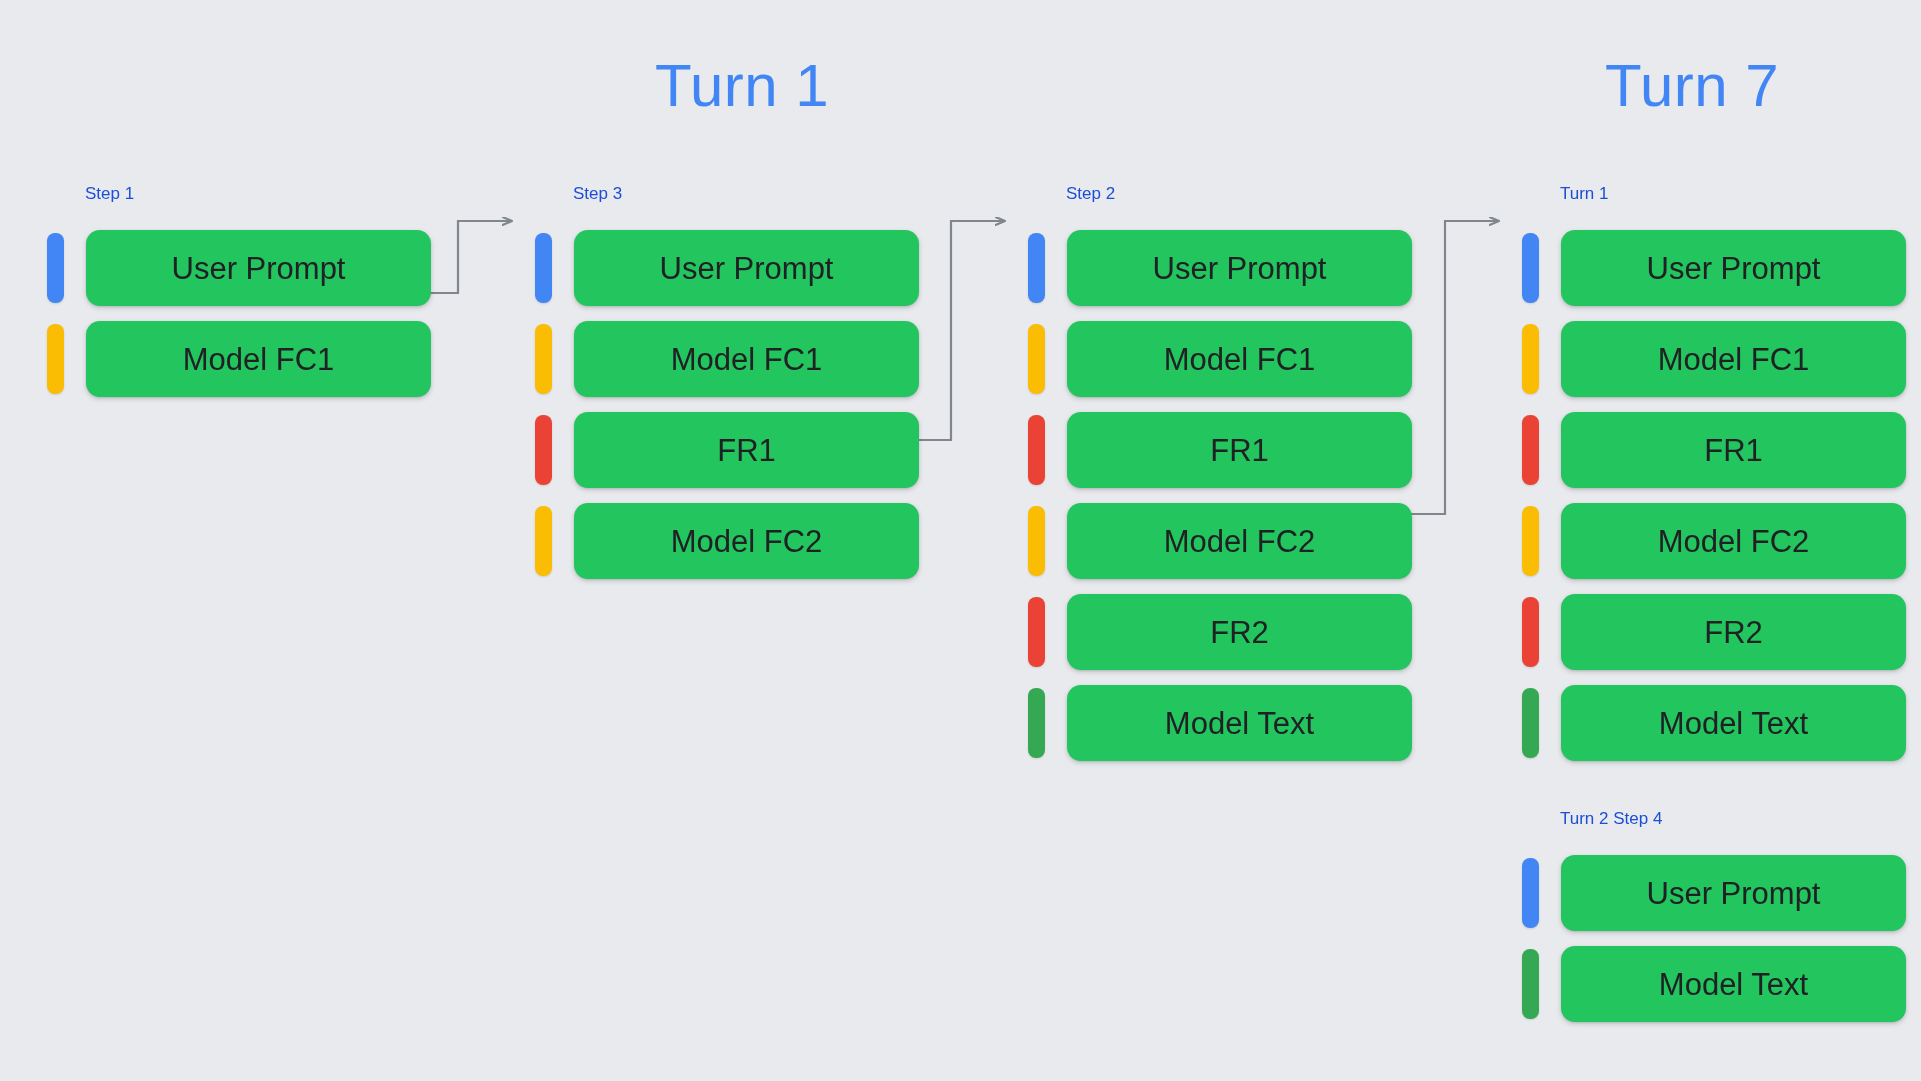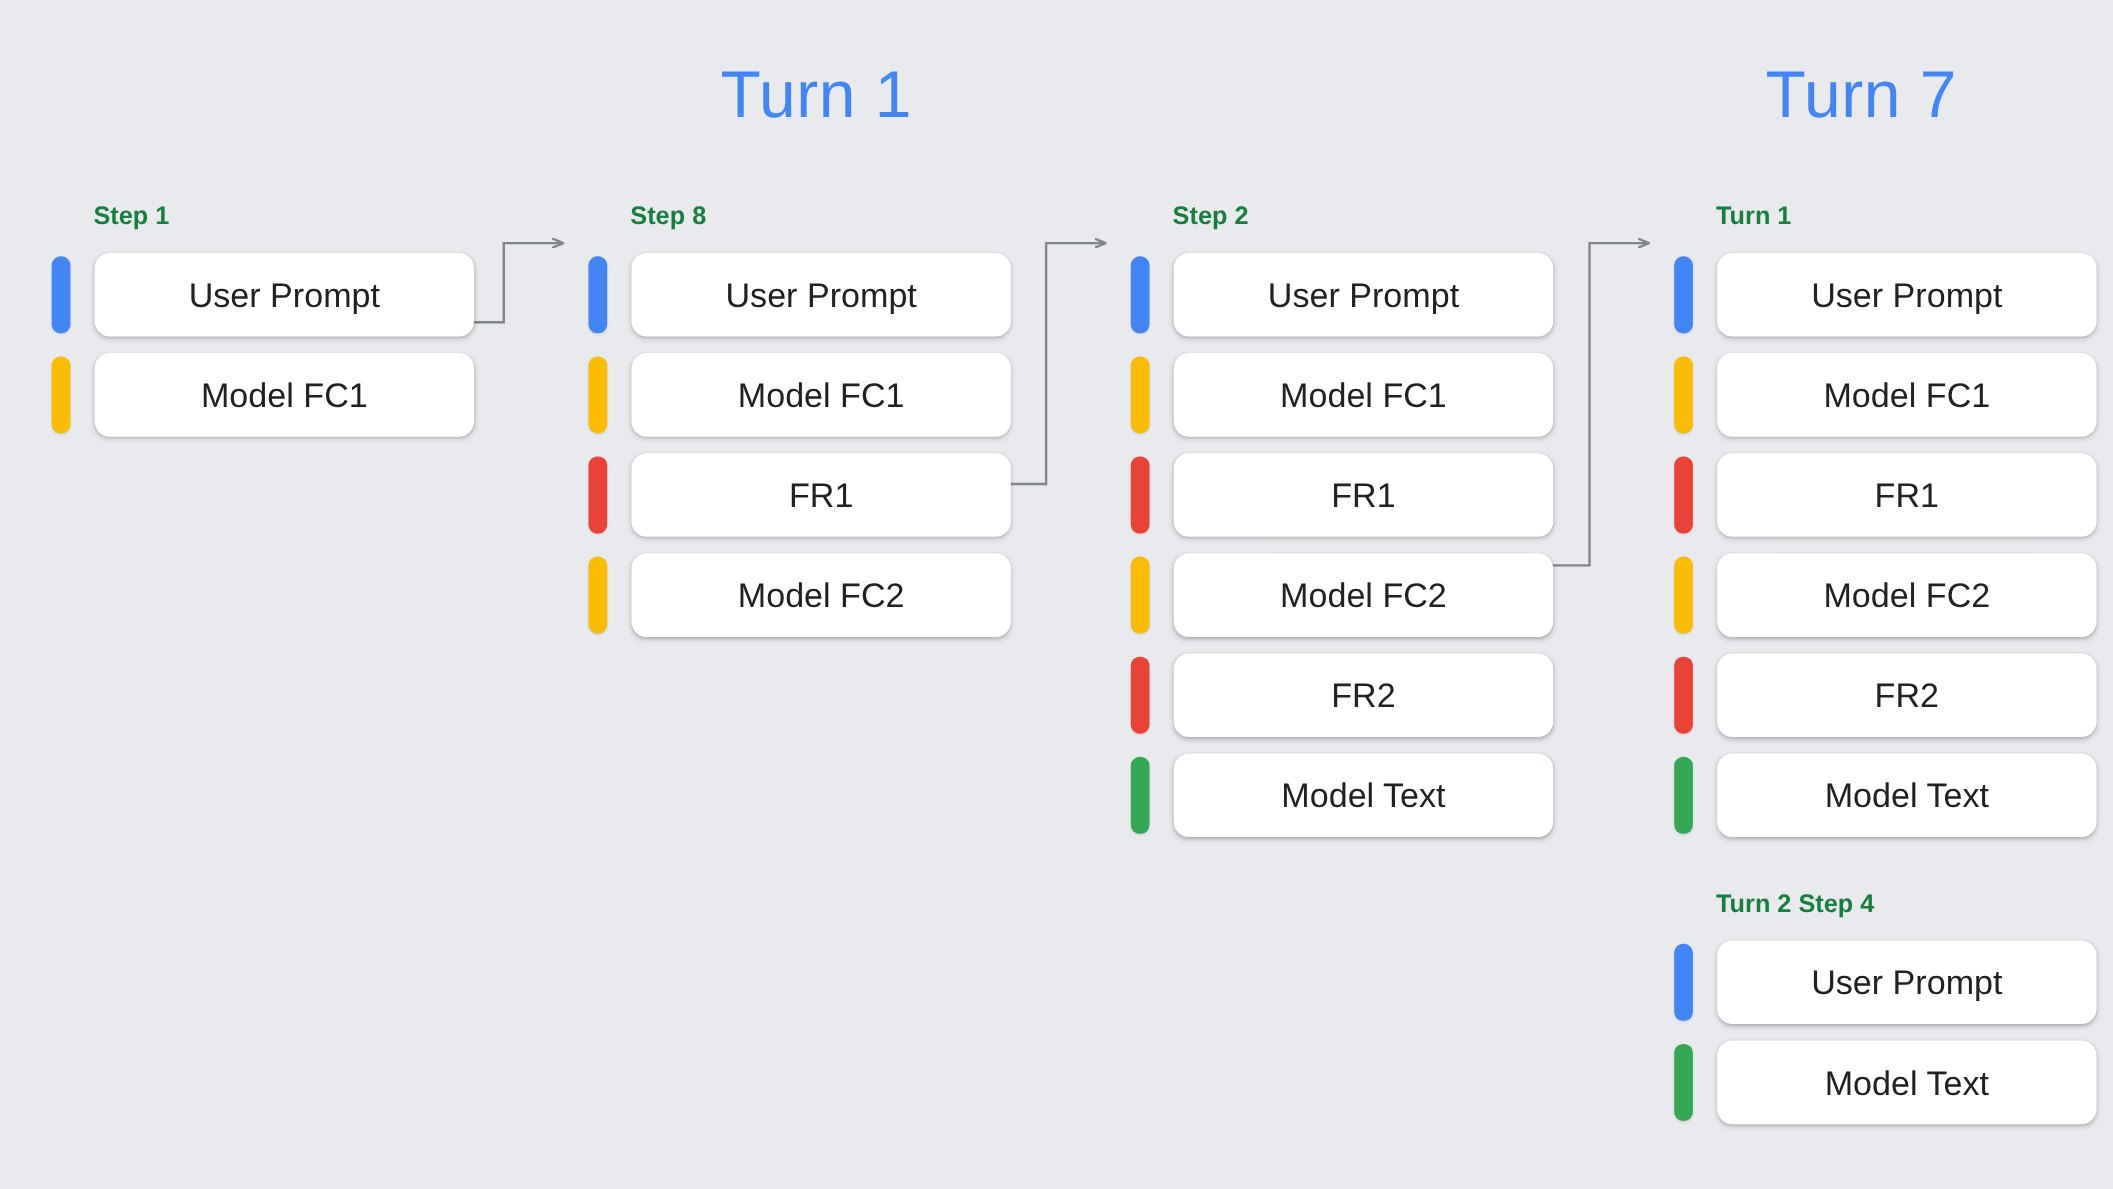"Step 1" .column-label { color: #15803d -> #1d4ed8; font-size: 23px -> 17px; font-weight: bold -> none }
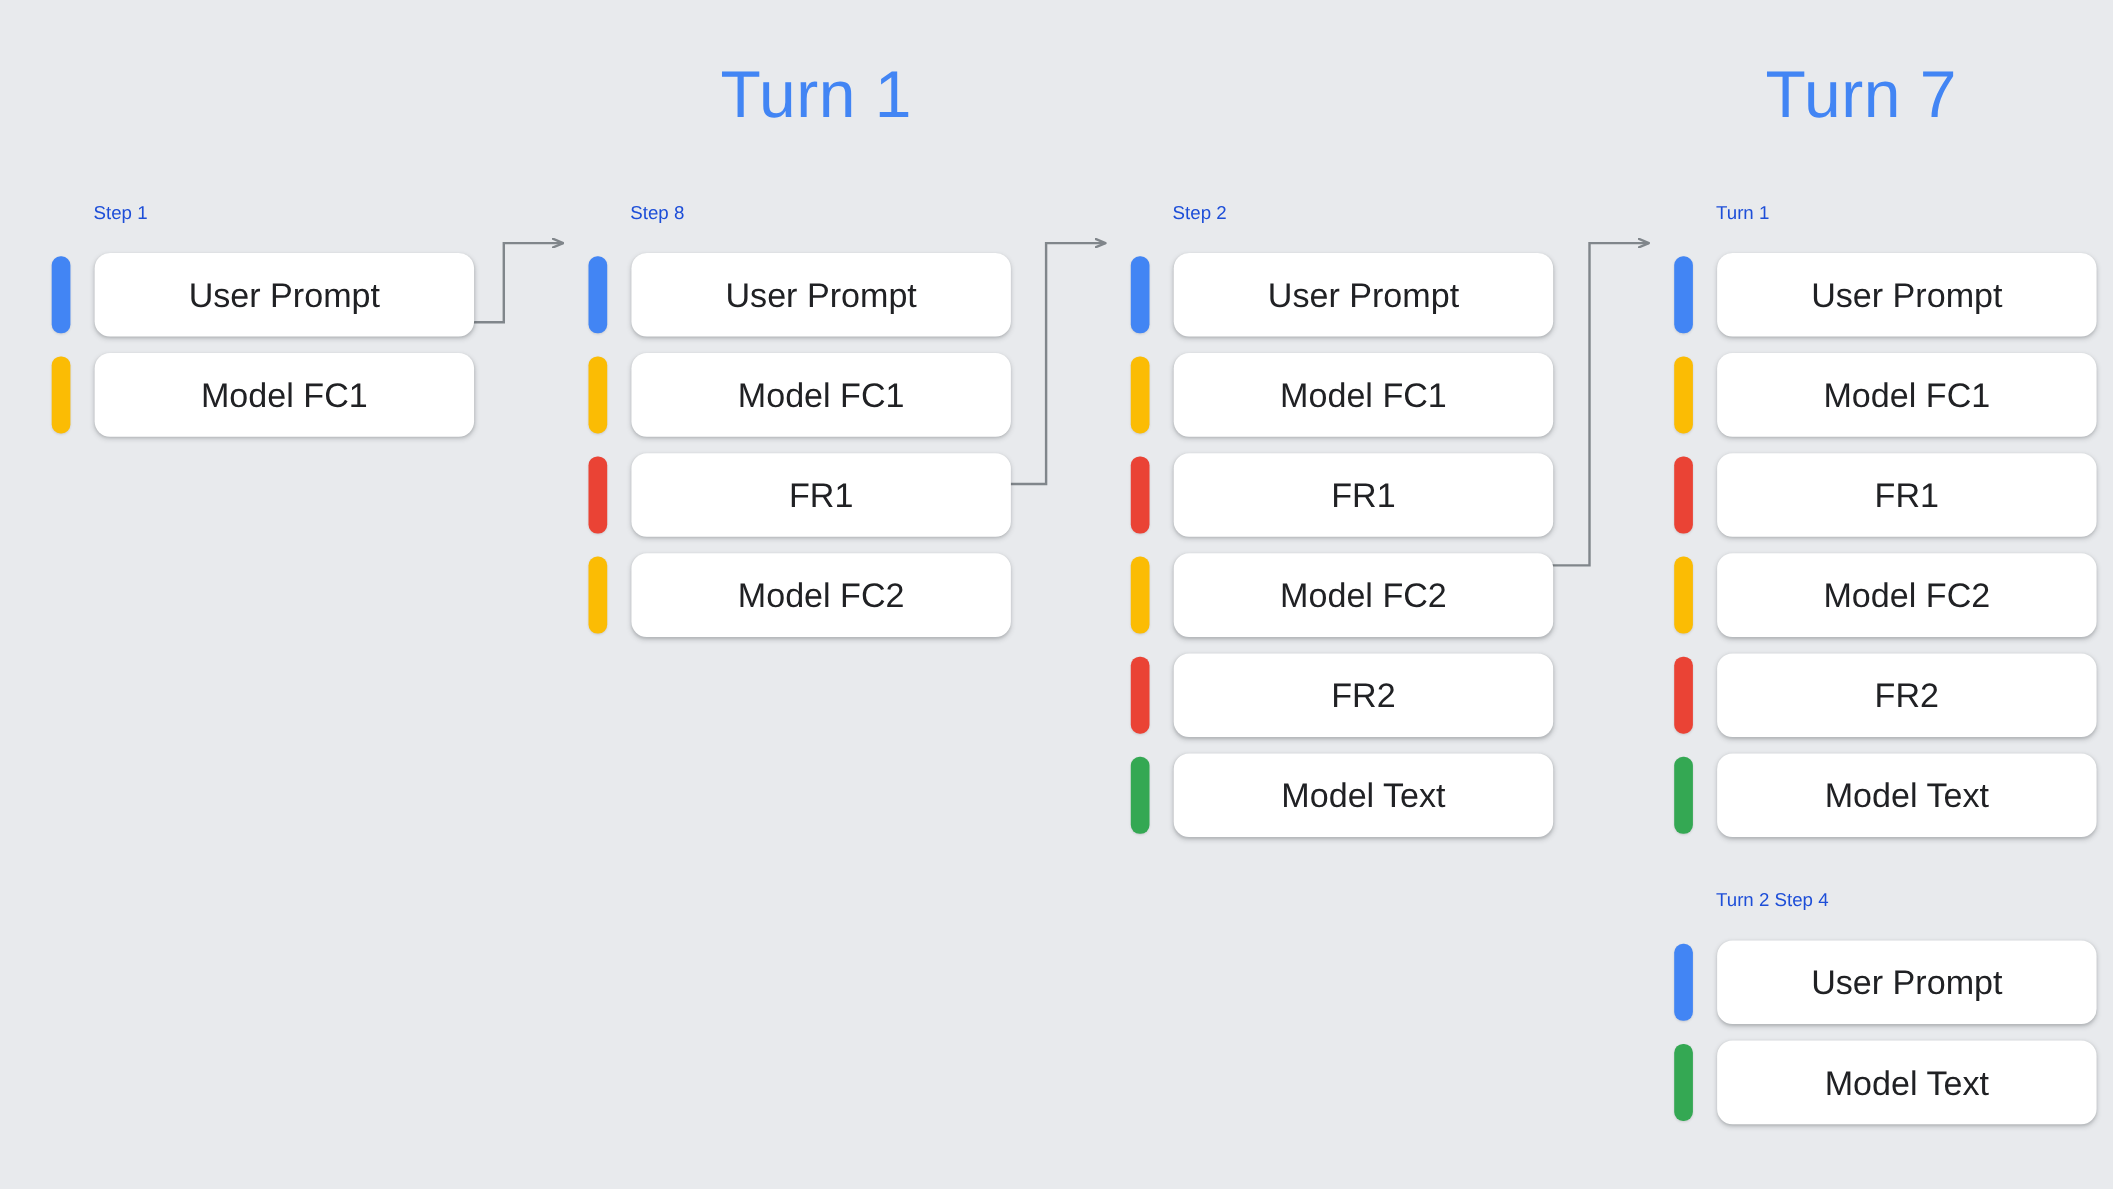"Step 8" div.column-label { text: 8 -> 3 }
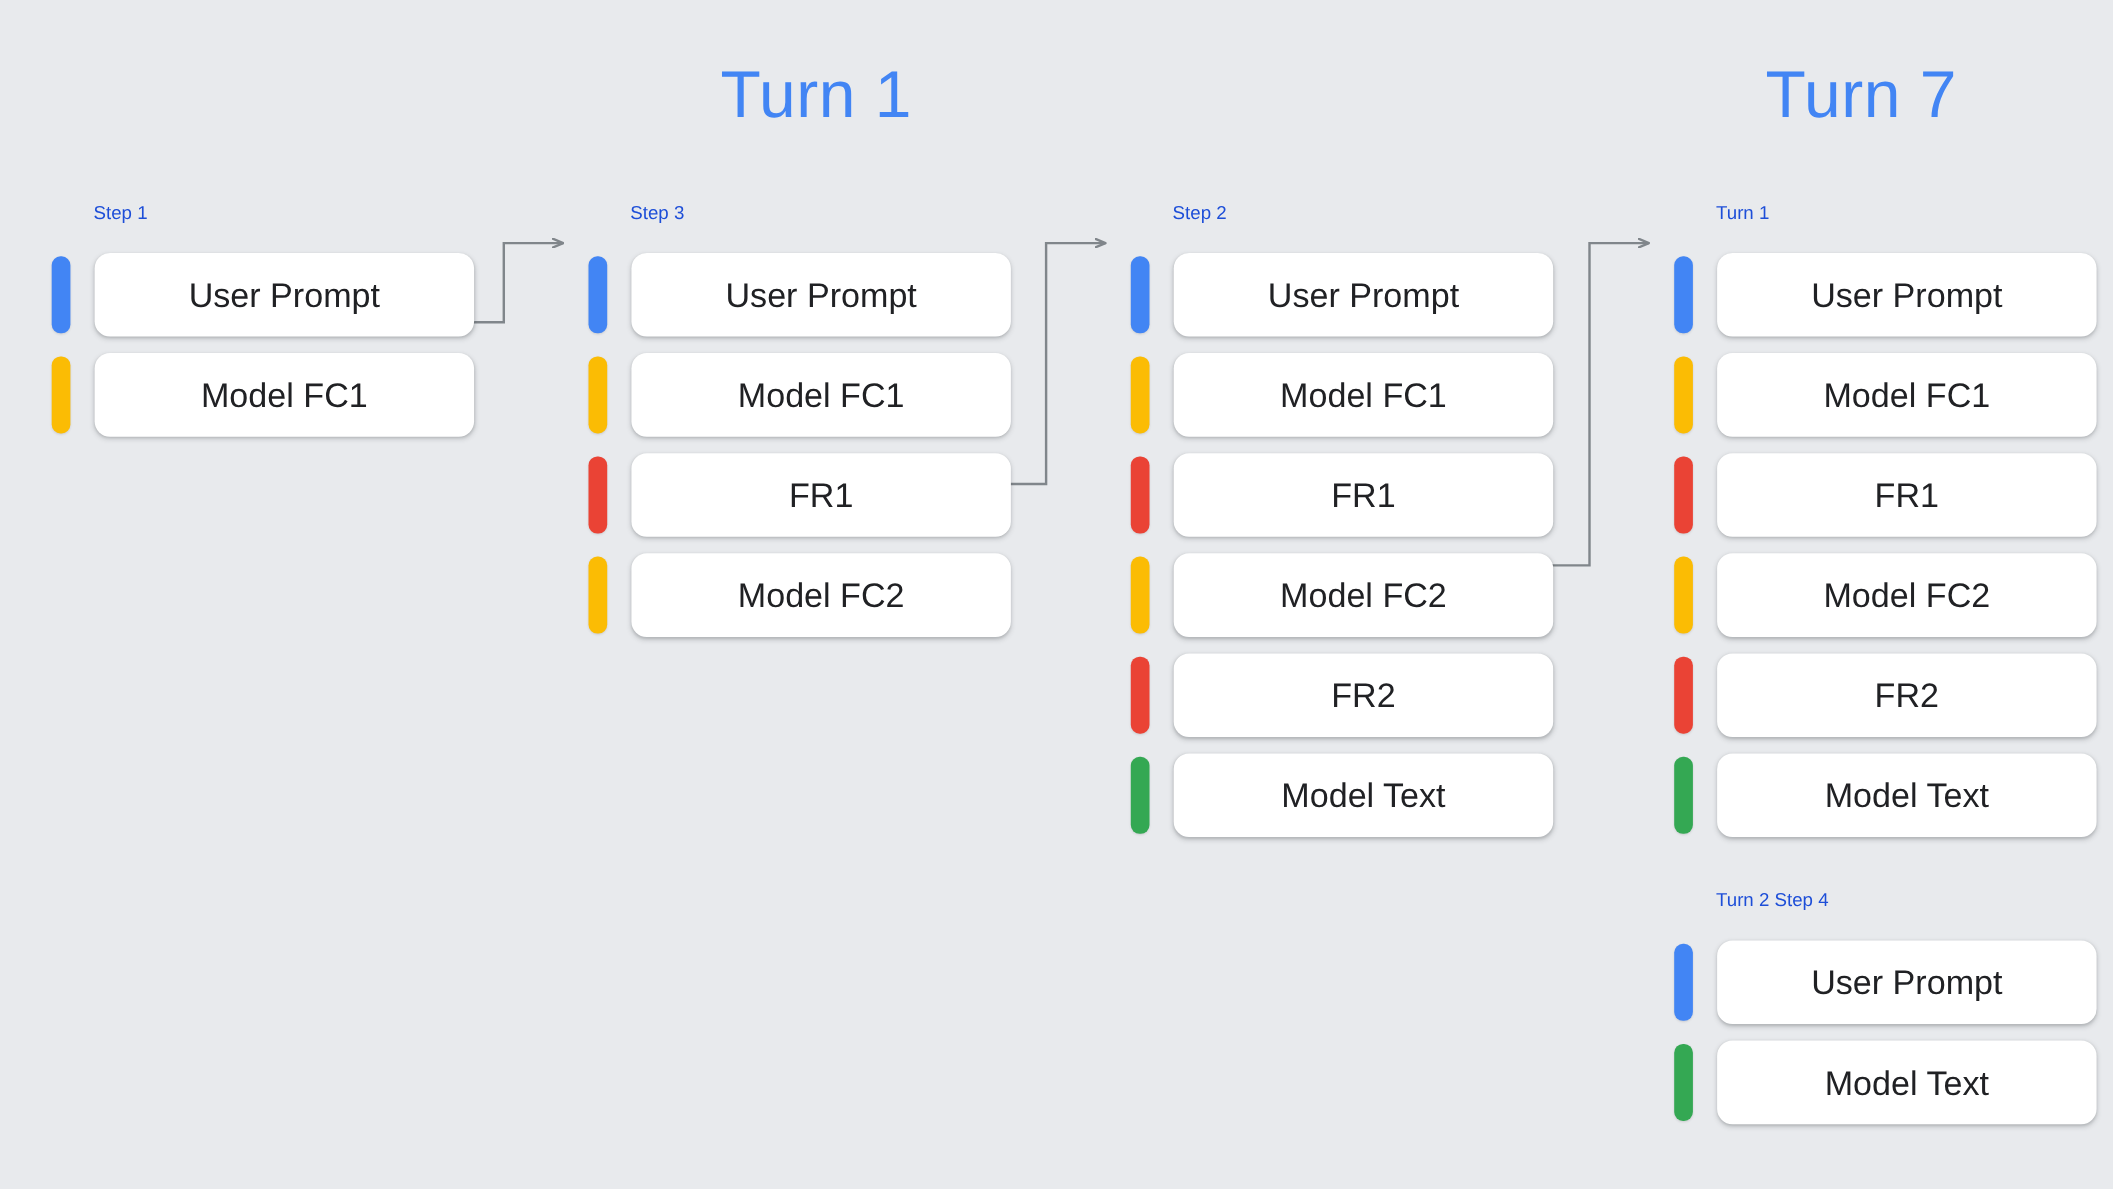"User Prompt" .card { background: #ffffff -> #22c55e }
